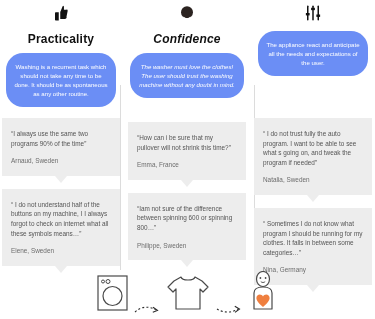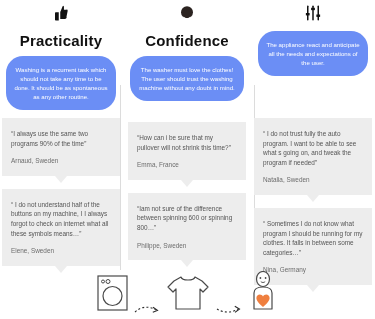"Practicality" .col-title { font-size: 15px -> 12px }
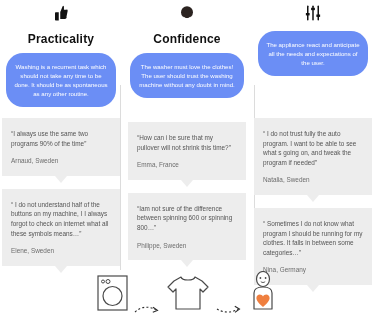"Confidence" .col.c2 { font-style: none -> italic }
